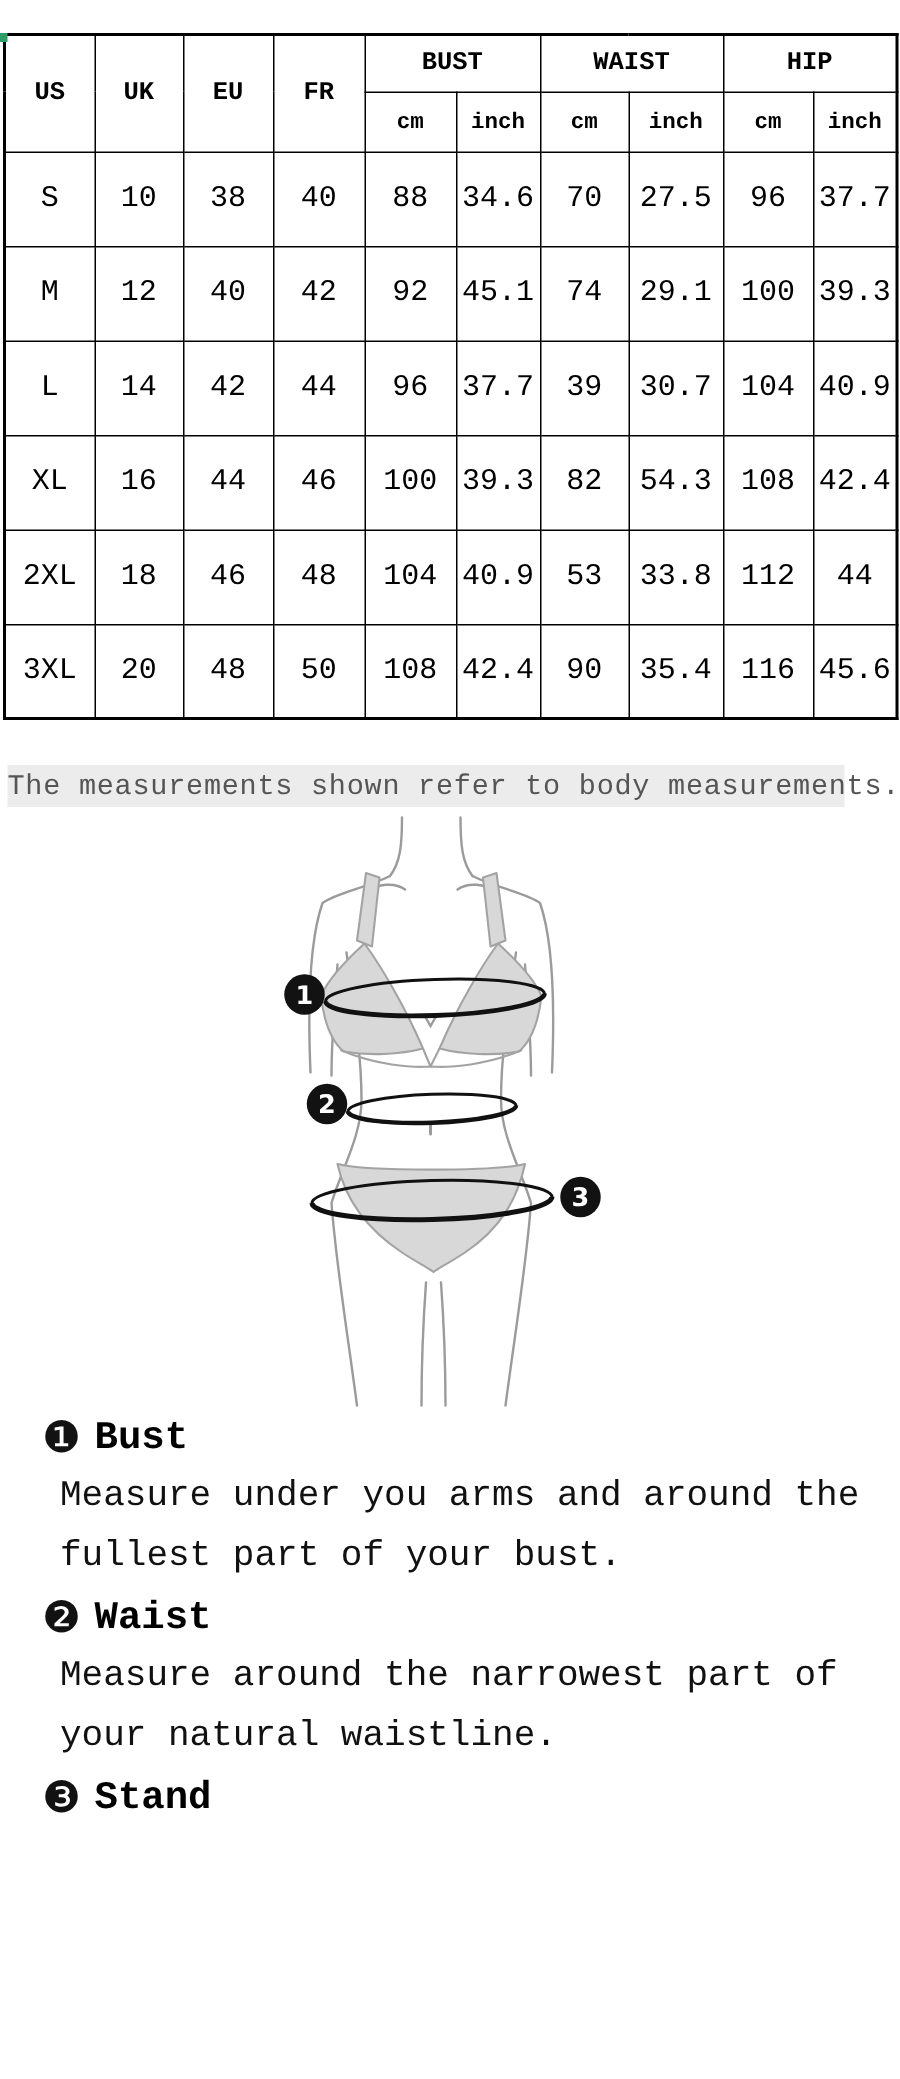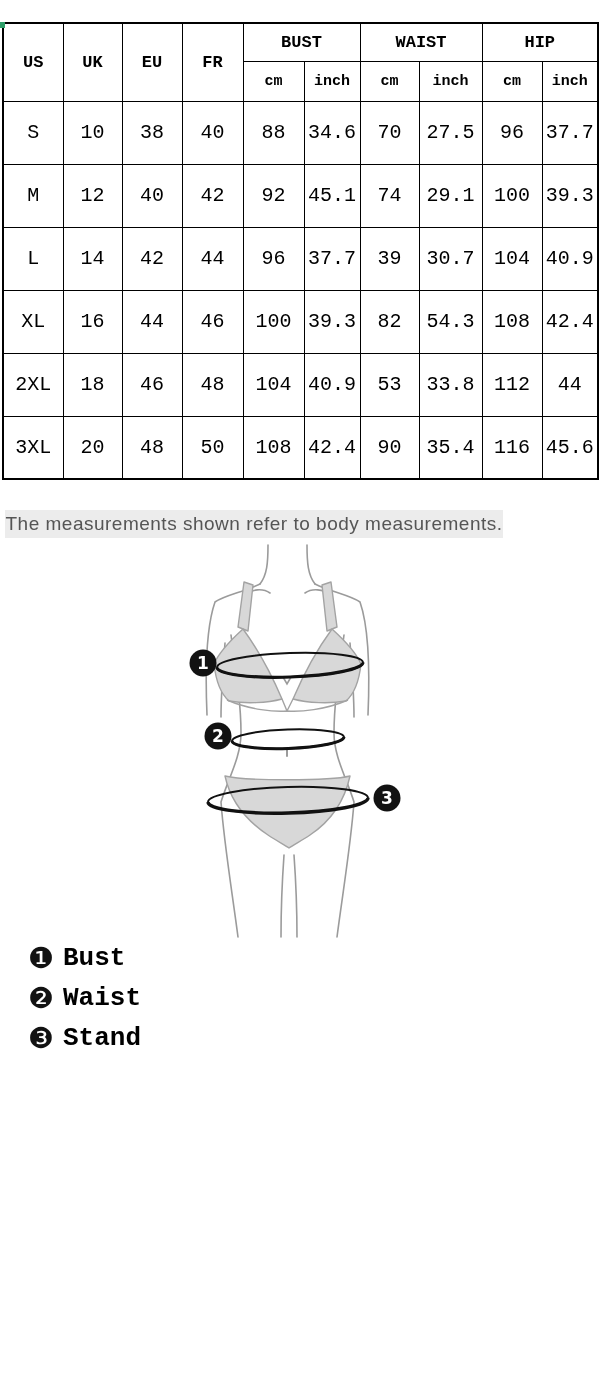"The measurements shown refer to" .note { font-family: Liberation Sans, sans-serif -> Liberation Mono, monospace; width: 498px -> 558px }
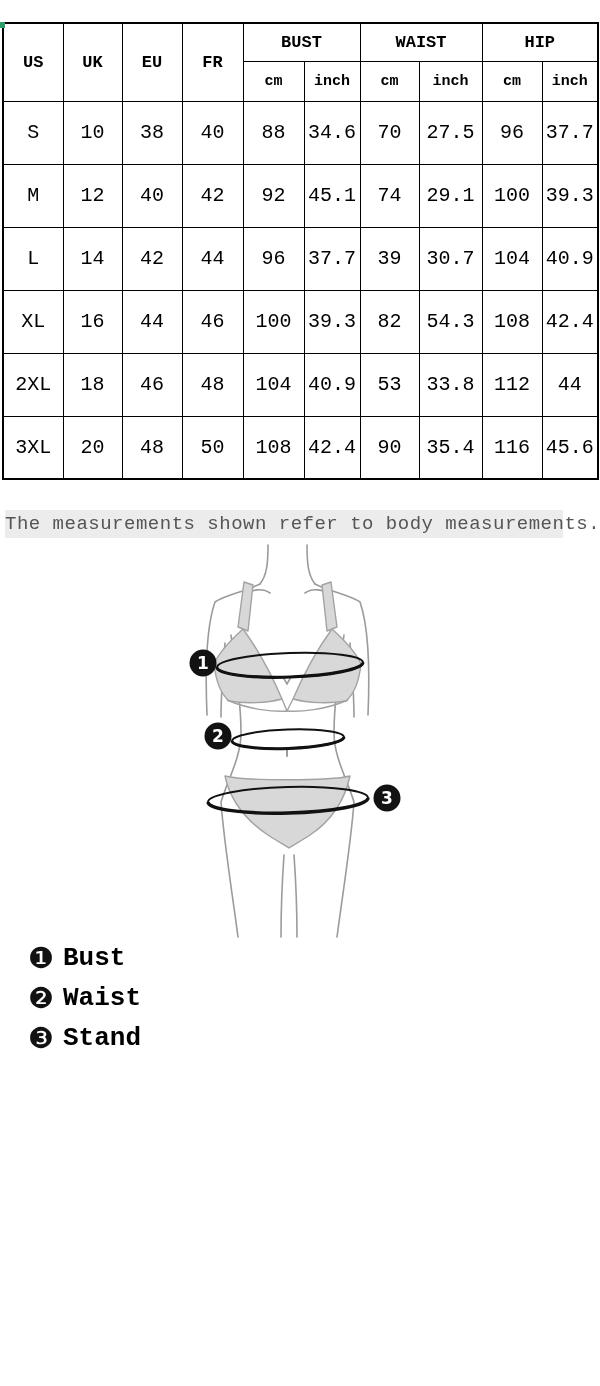"Measure under you arms and" p.inst-text { html: none -> <p>Measure under you arms and around the fullest part of your bust.</p> }
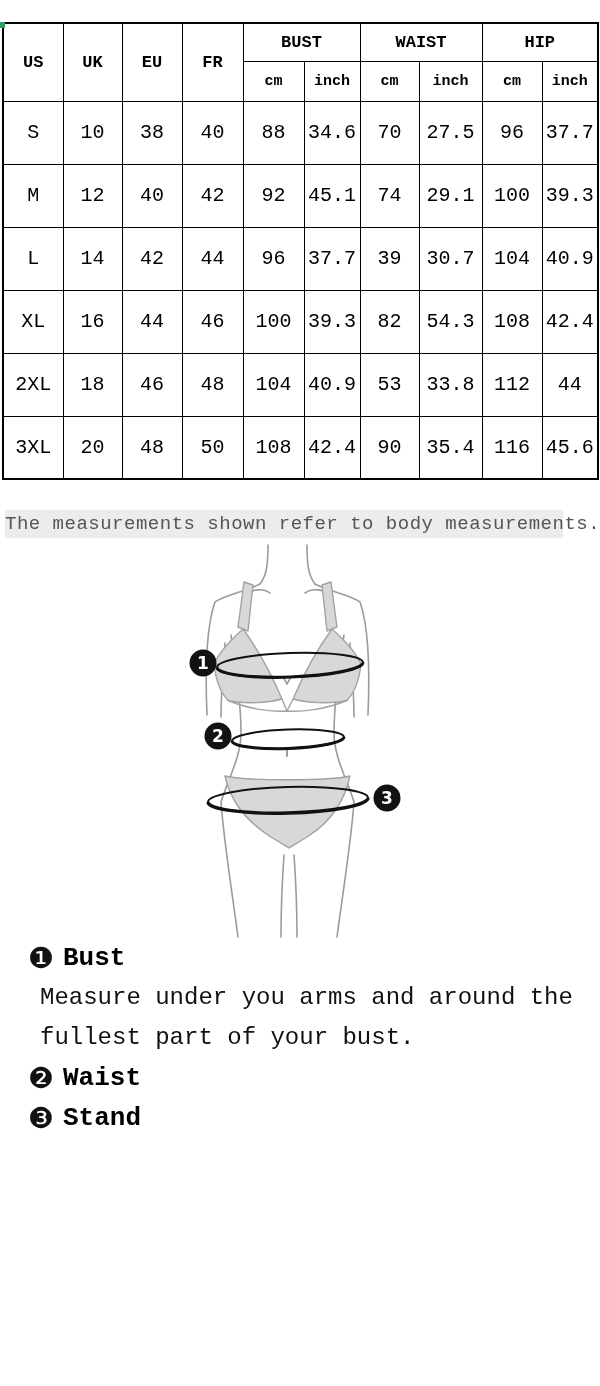"Measure around the narrowest part" p.inst-text { html: none -> <p>Measure around the narrowest part of your natural waistline.</p> }
